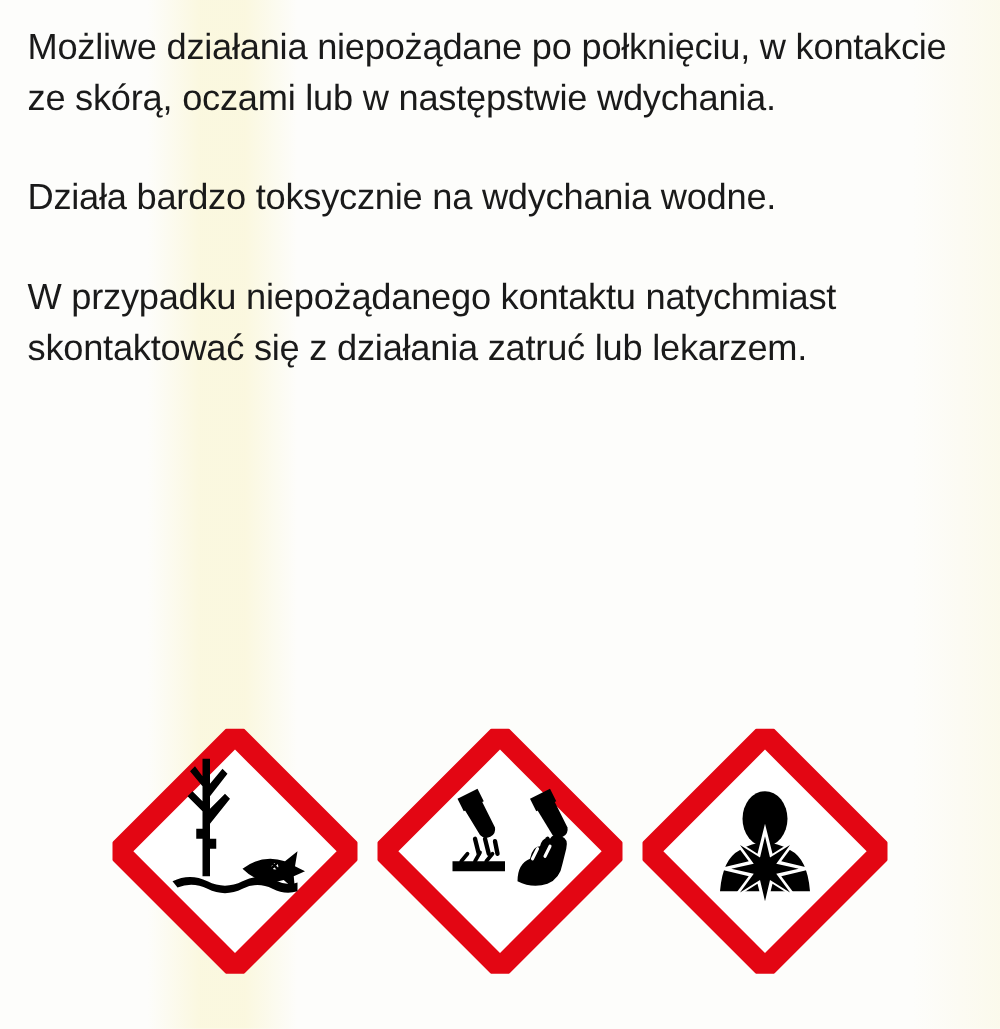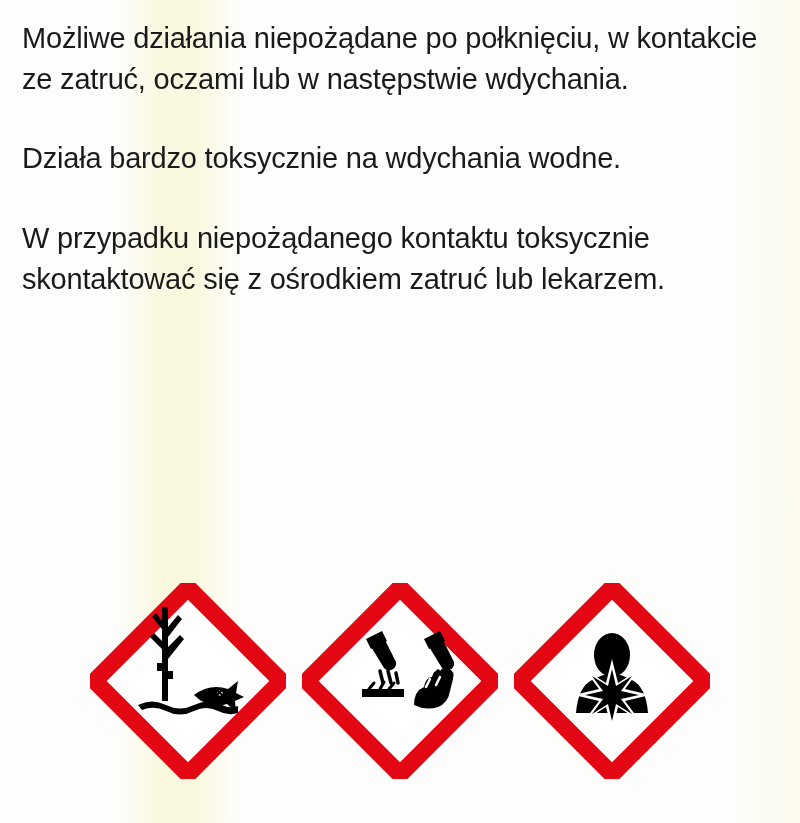"Możliwe działania niepożądane po" p.para { text: zatruć -> skórą }
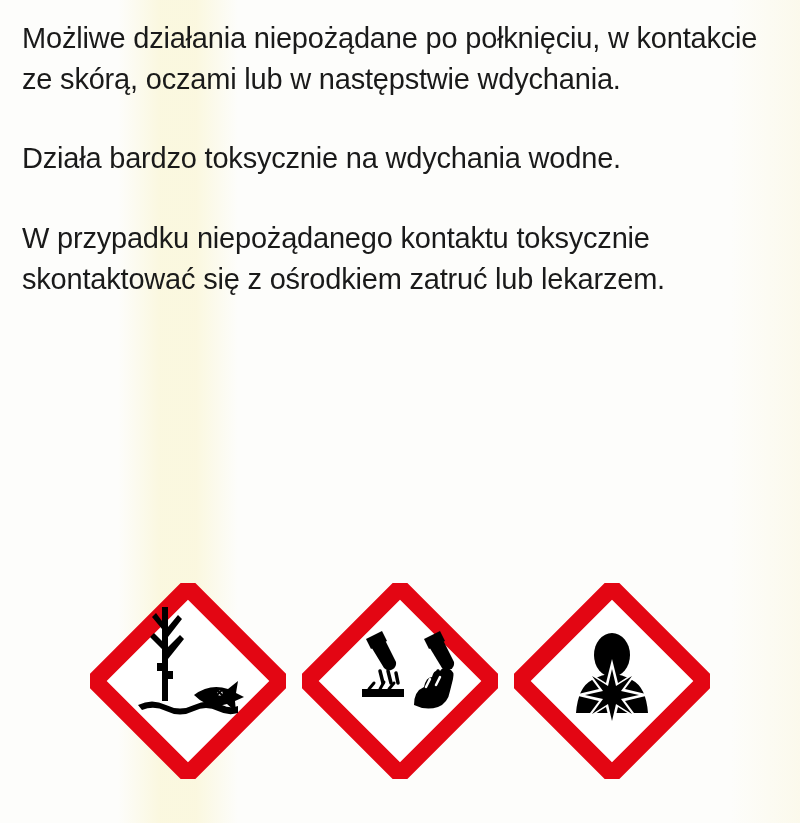"W przypadku niepożądanego kontaktu" p.para { text: toksycznie skontaktować się z ośrodkiem -> natychmiast skontaktować się z działania }
